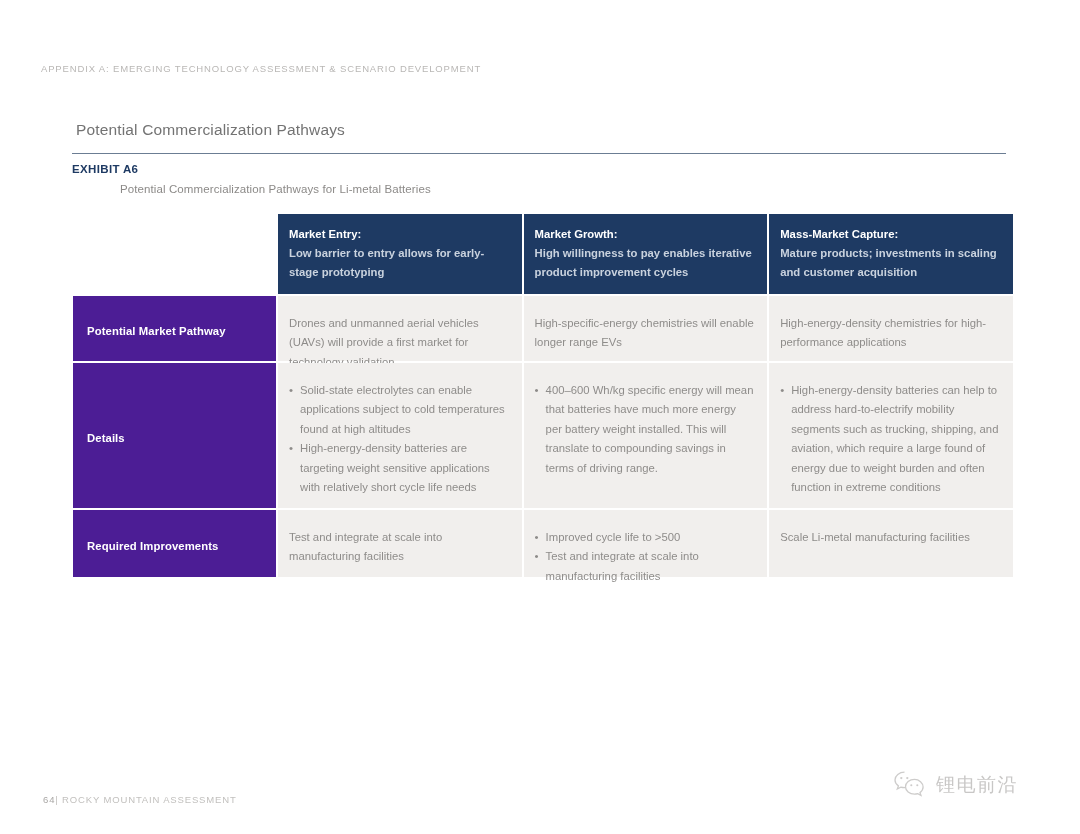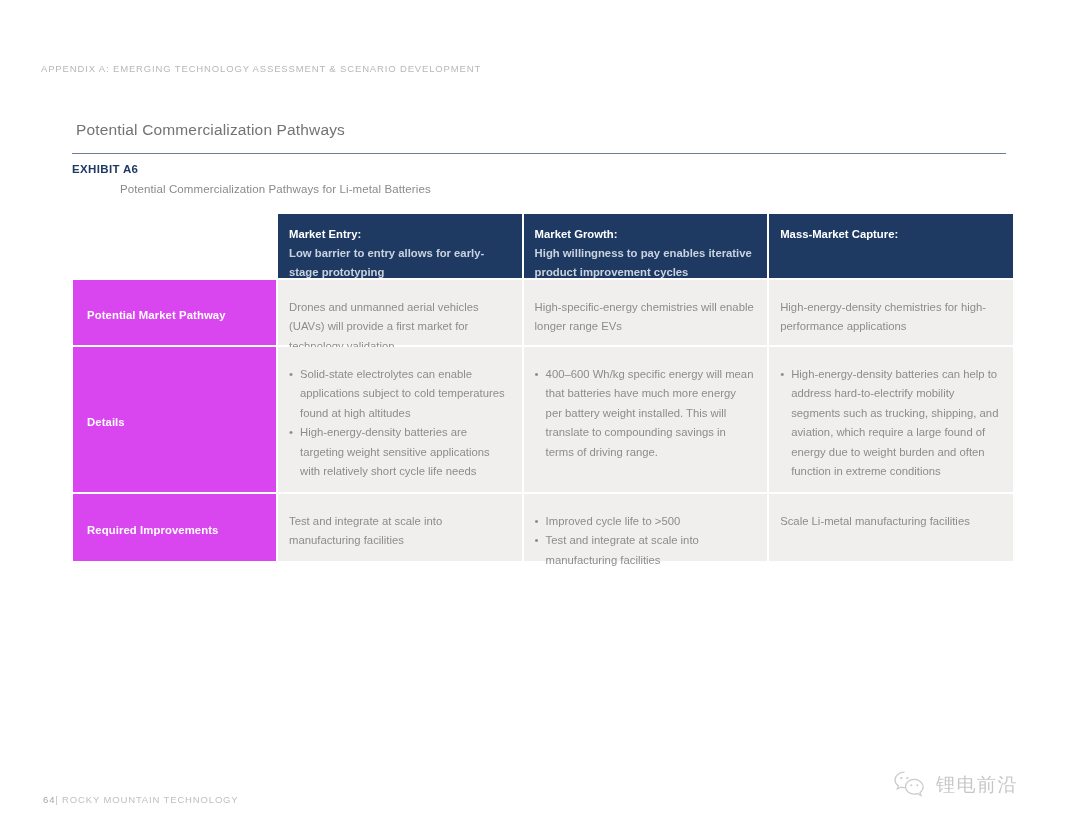"Market Entry:" .row-header { height: 64px -> 80px }
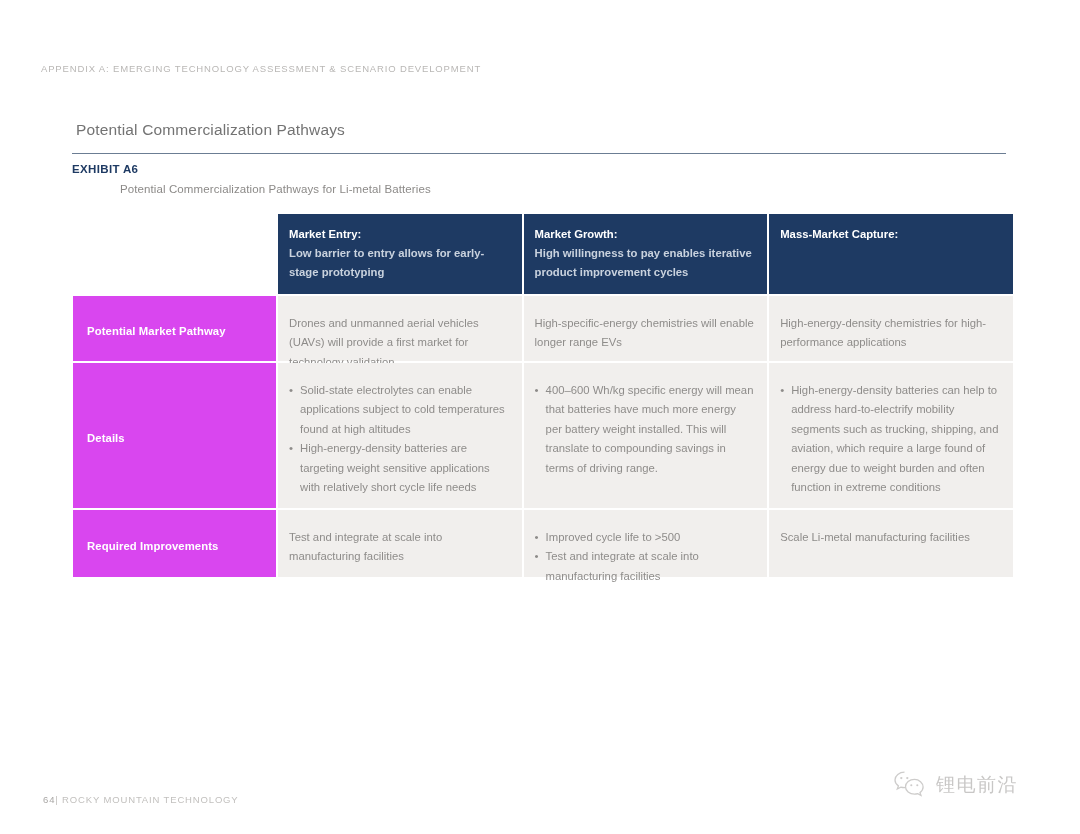"Mature products; investments in scaling" span.hsub { html: none -> <span>Mature products; investments in scaling and customer acquisition</span> }
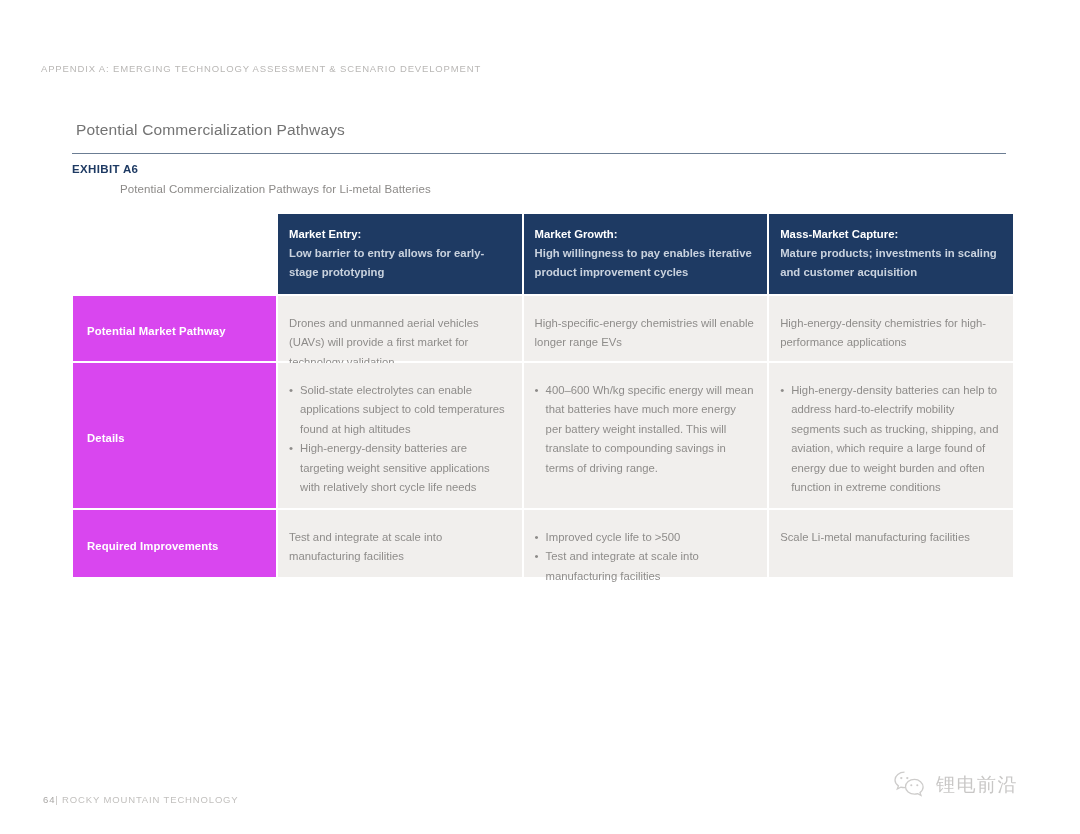"Potential Market Pathway" .labelcell { background: #d946ef -> #4c1d95 }
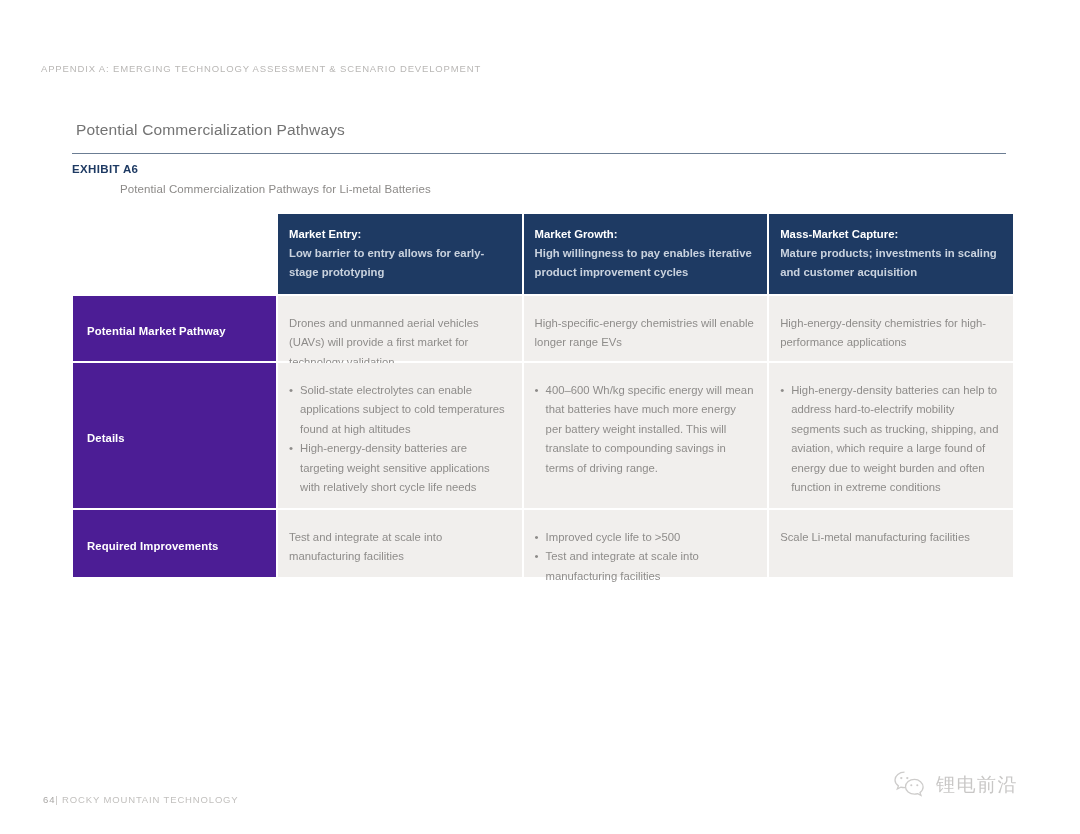"ROCKY MOUNTAIN TECHNOLOGY" span { text: TECHNOLOGY -> ASSESSMENT }
